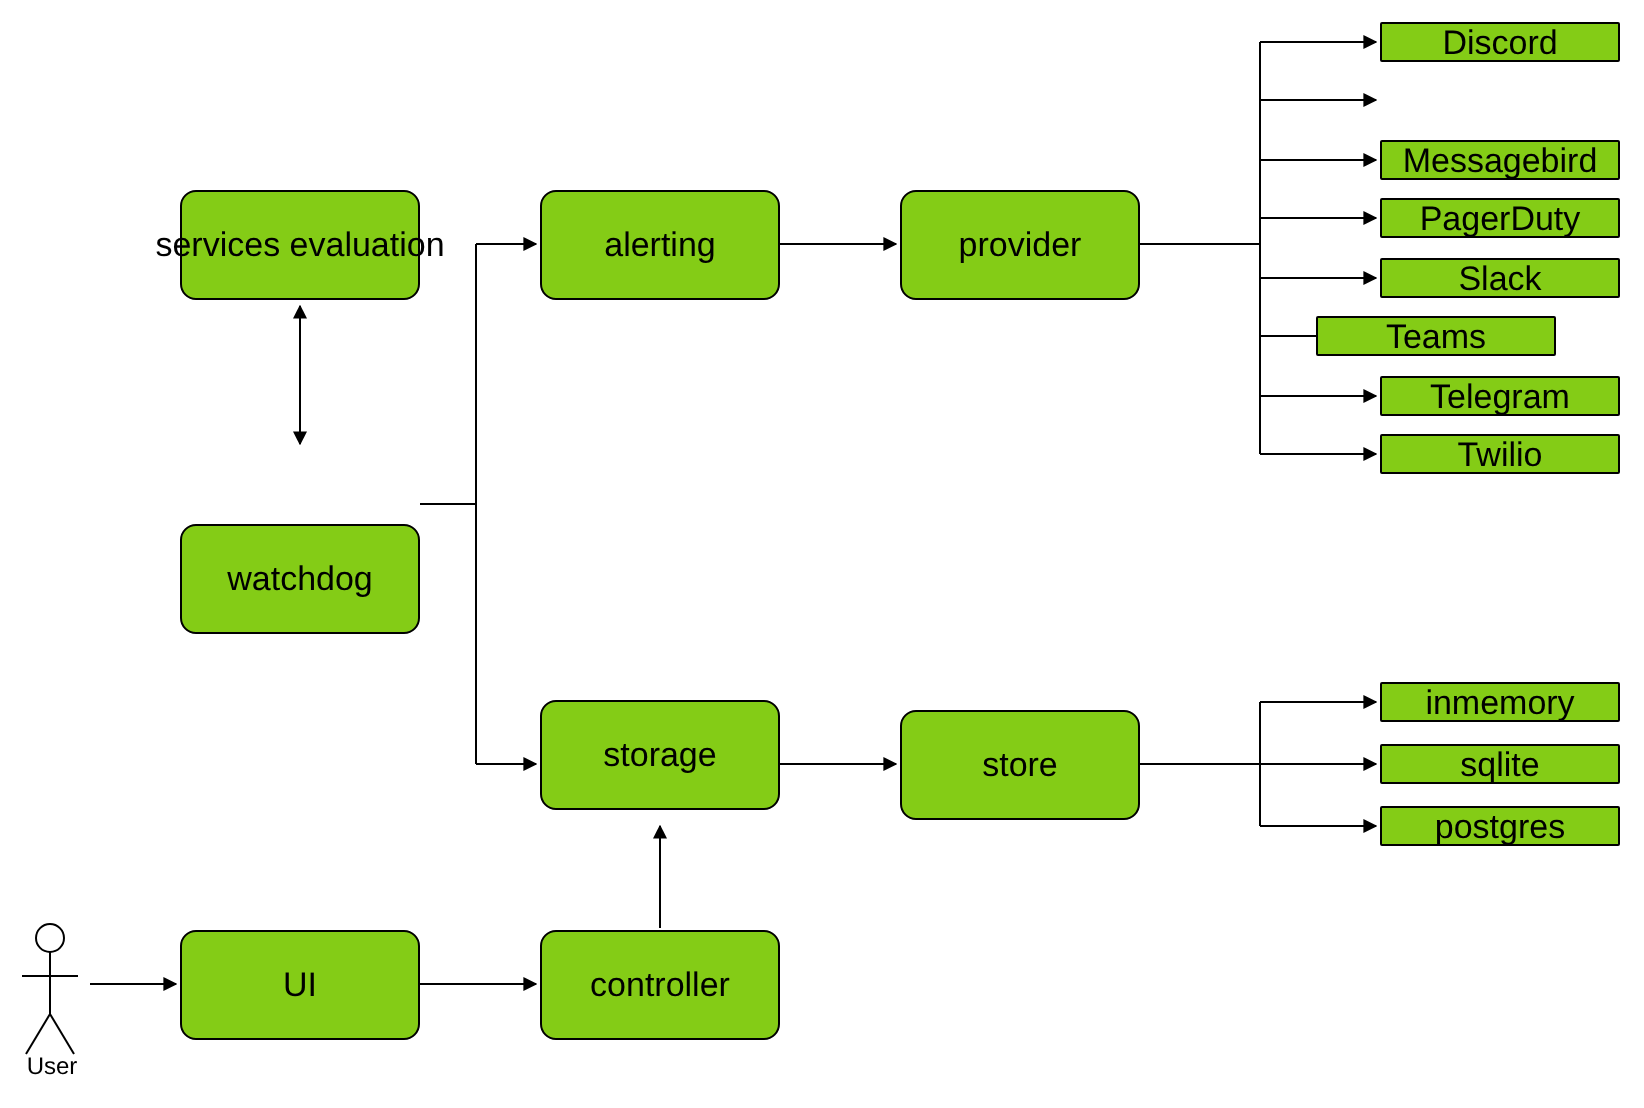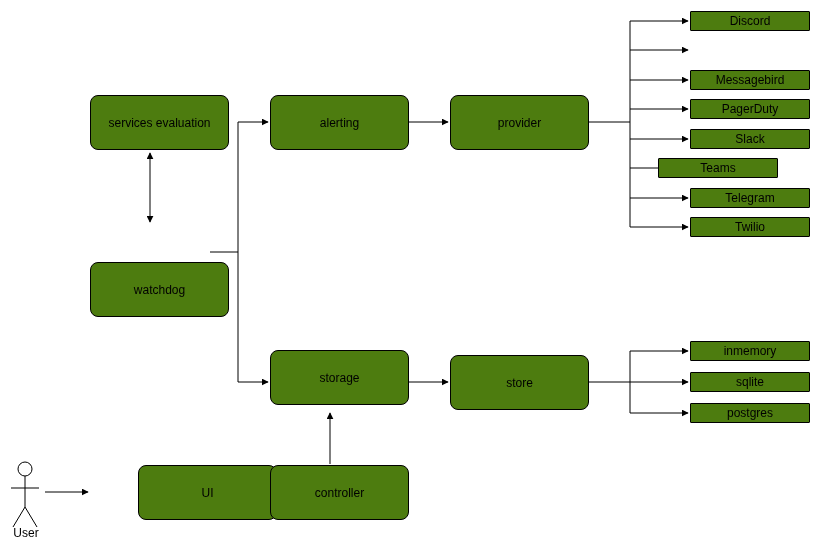"Discord" .node { background: #4d7c0f -> #84cc16; font-size: 12px -> 17px }
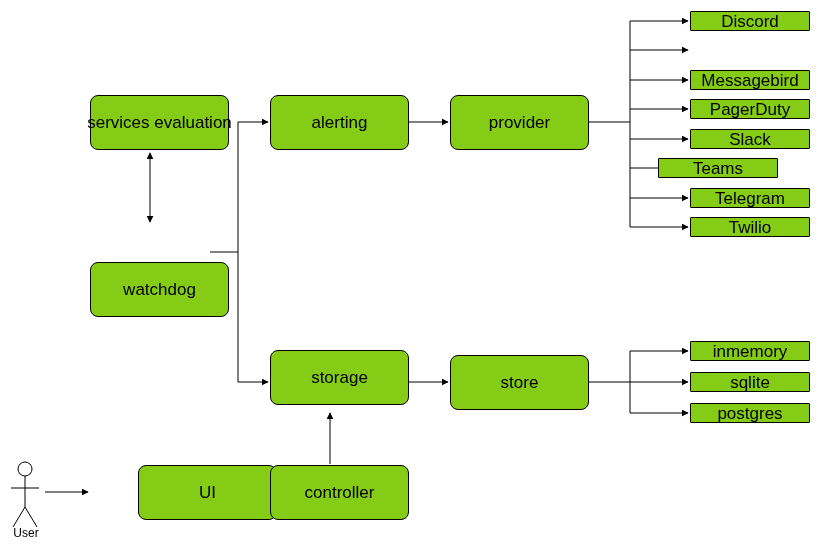"services evaluation" .big { width: 139px -> 120px }
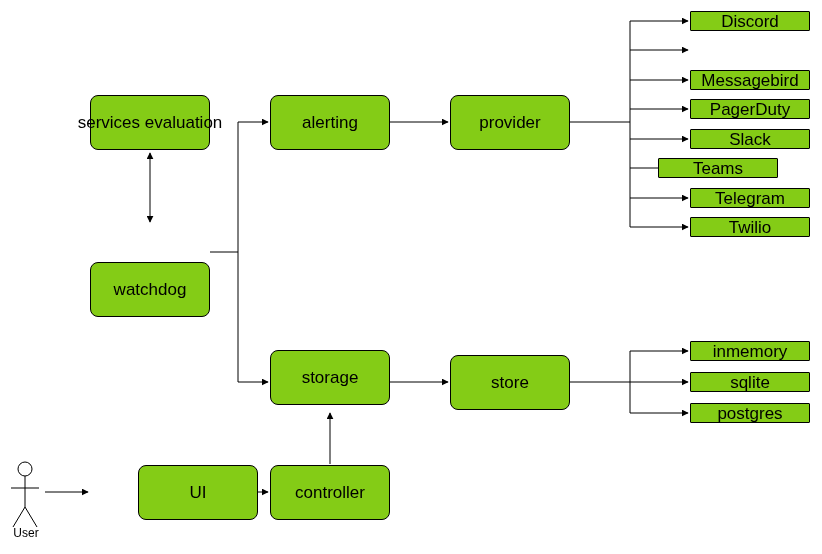"UI" div.node { margin-left: 48px -> none }
